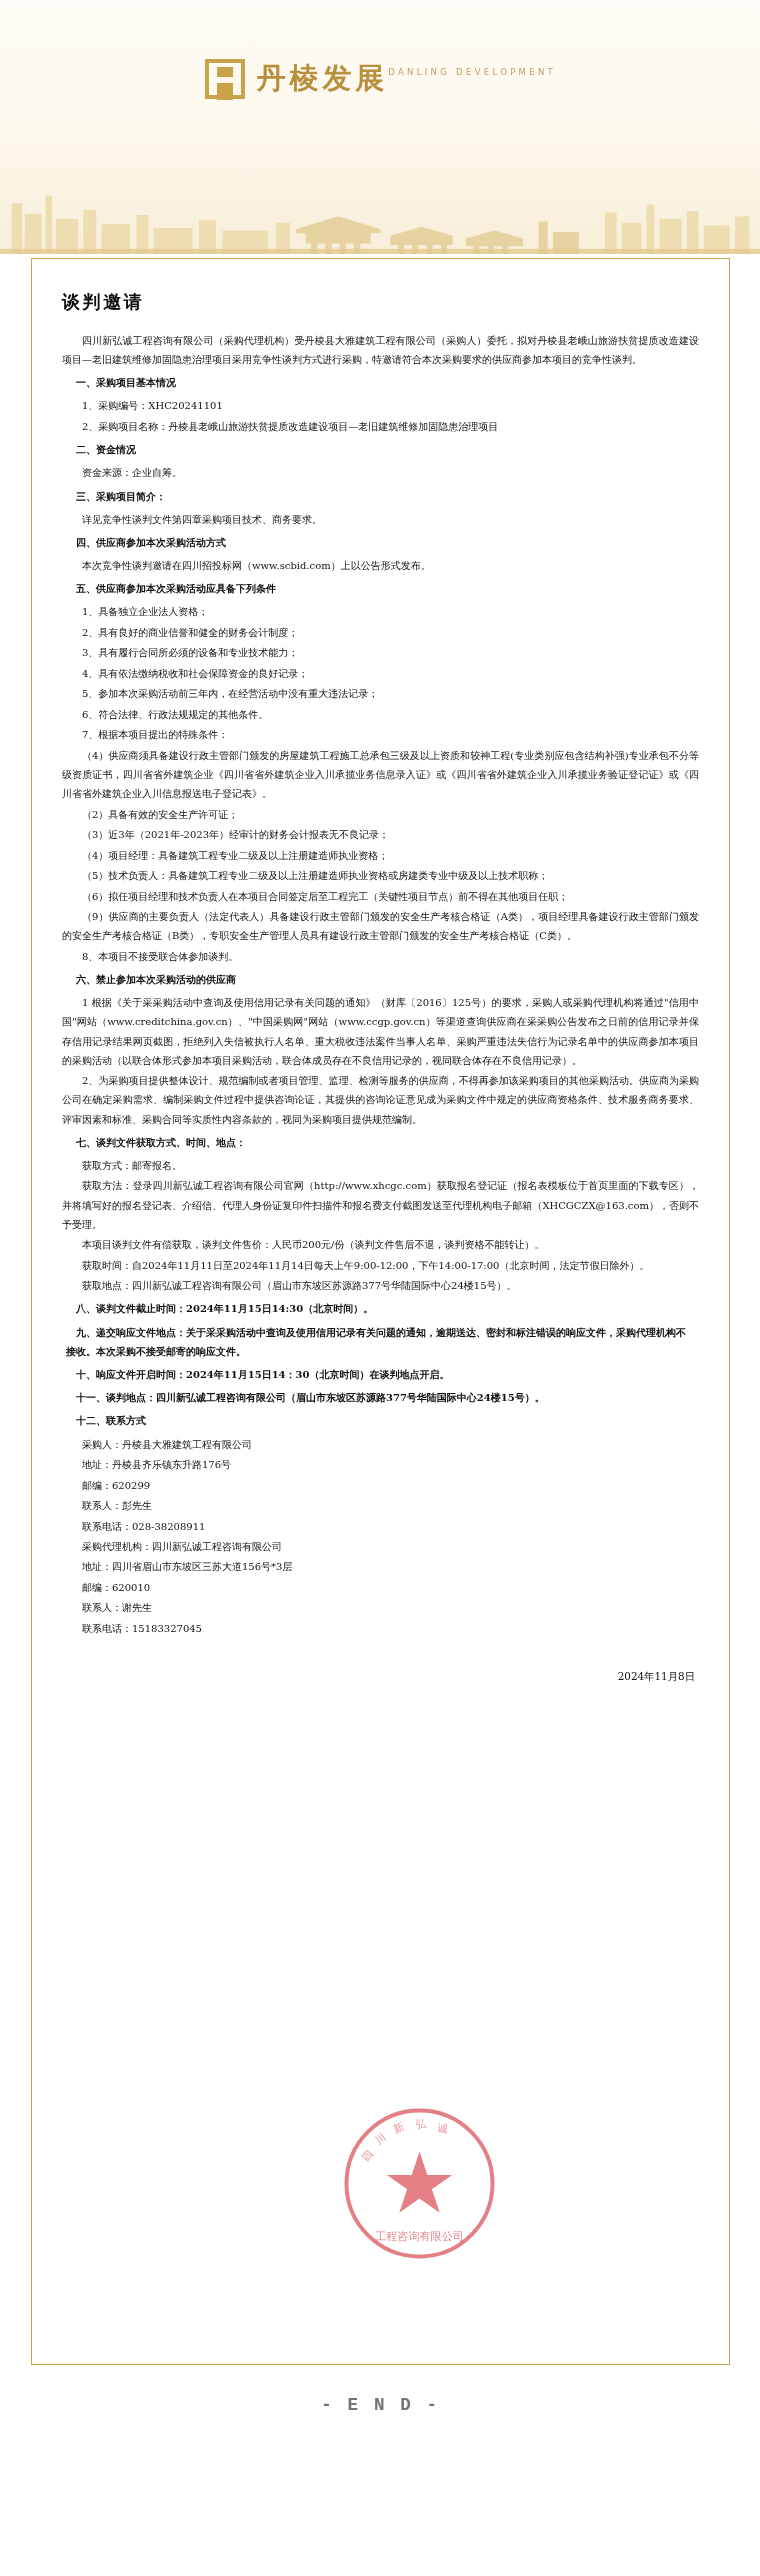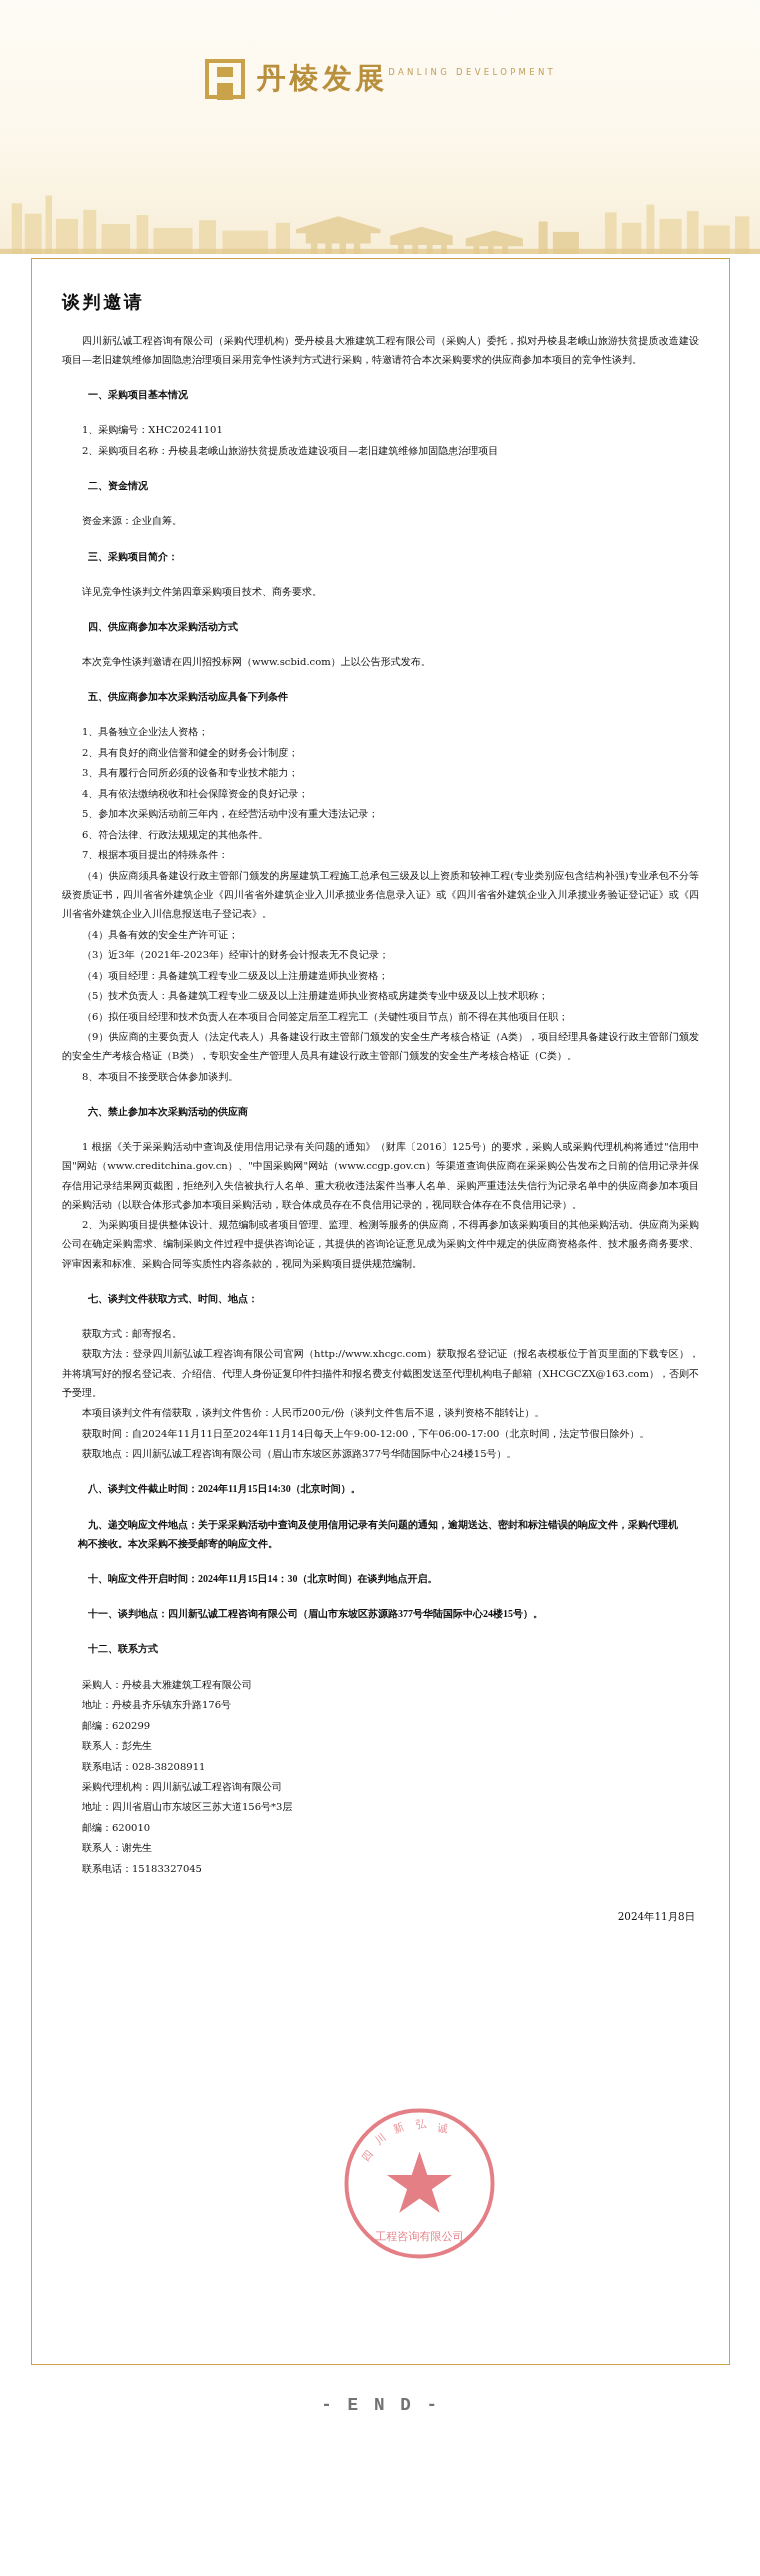"一、采购项目基本情况" p.h2 { font-family: Liberation Serif, serif -> none; margin: 16px -> 4px }
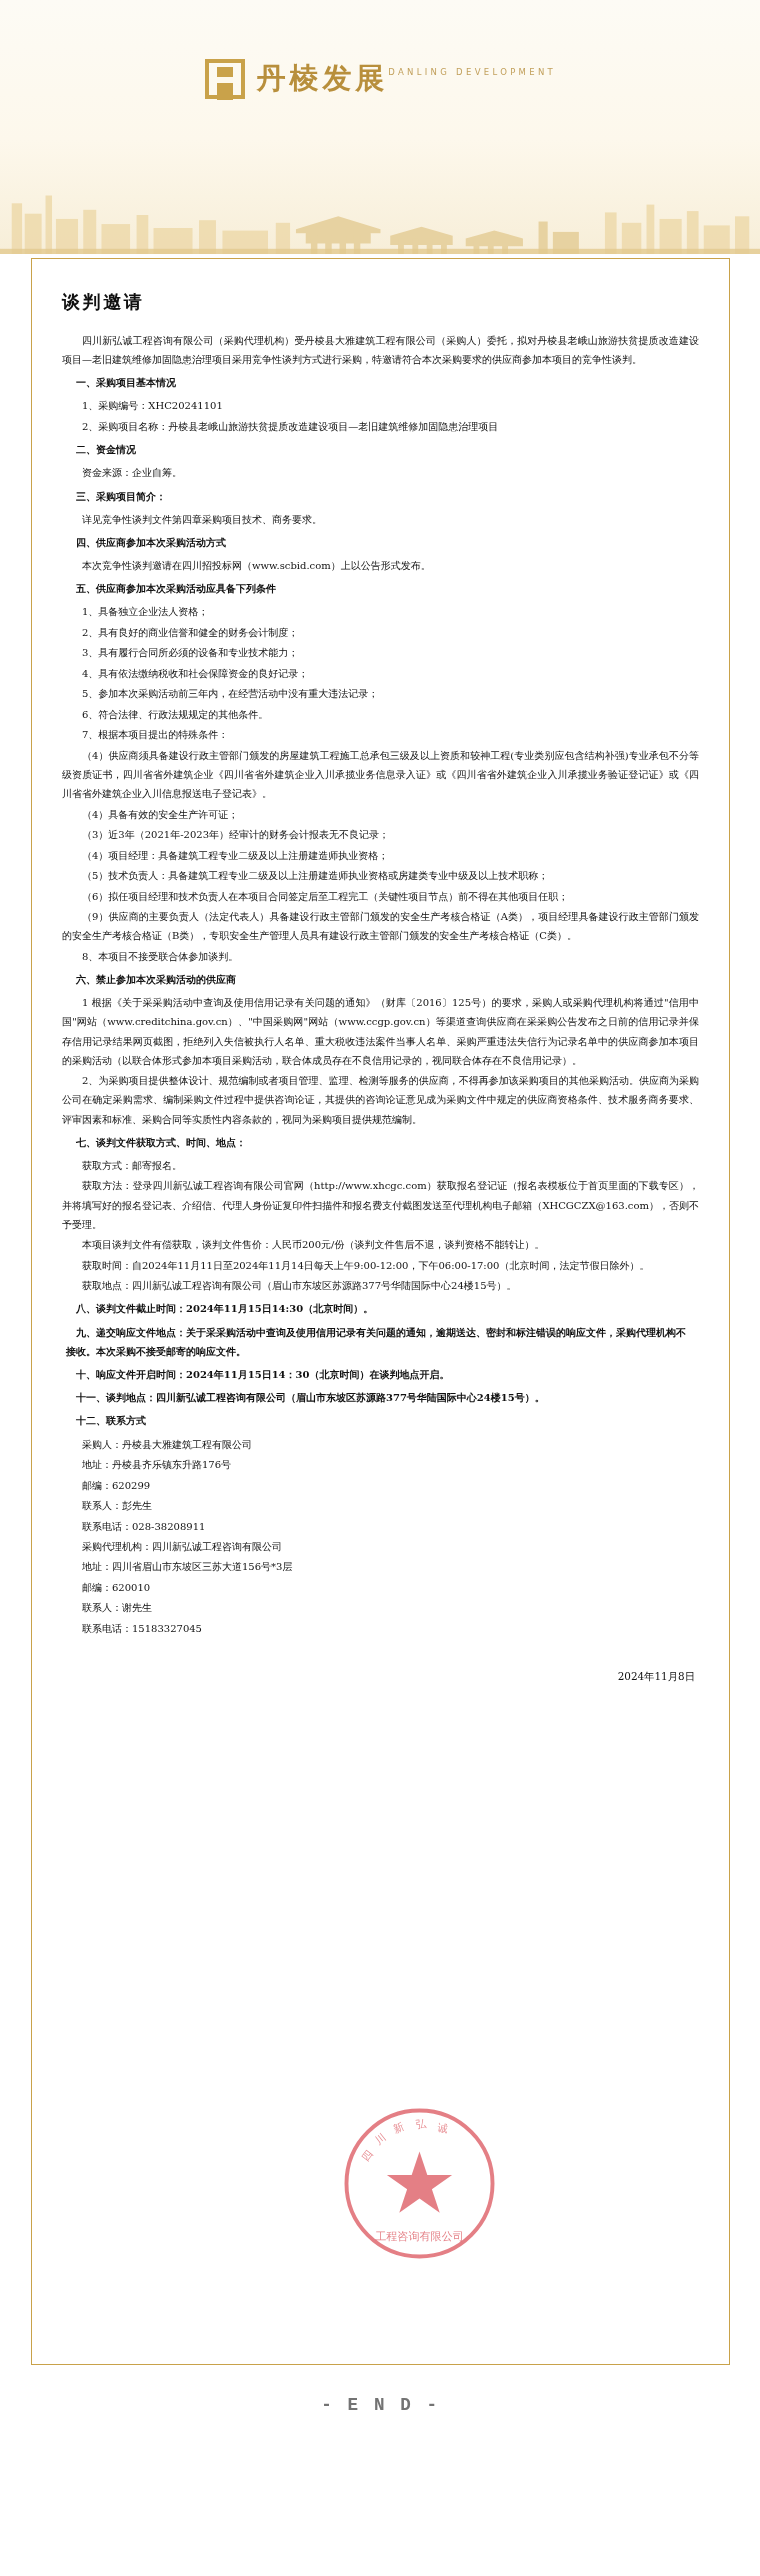"（4）具备有效的安全生产许可证；" p.para { text: 4 -> 2 }
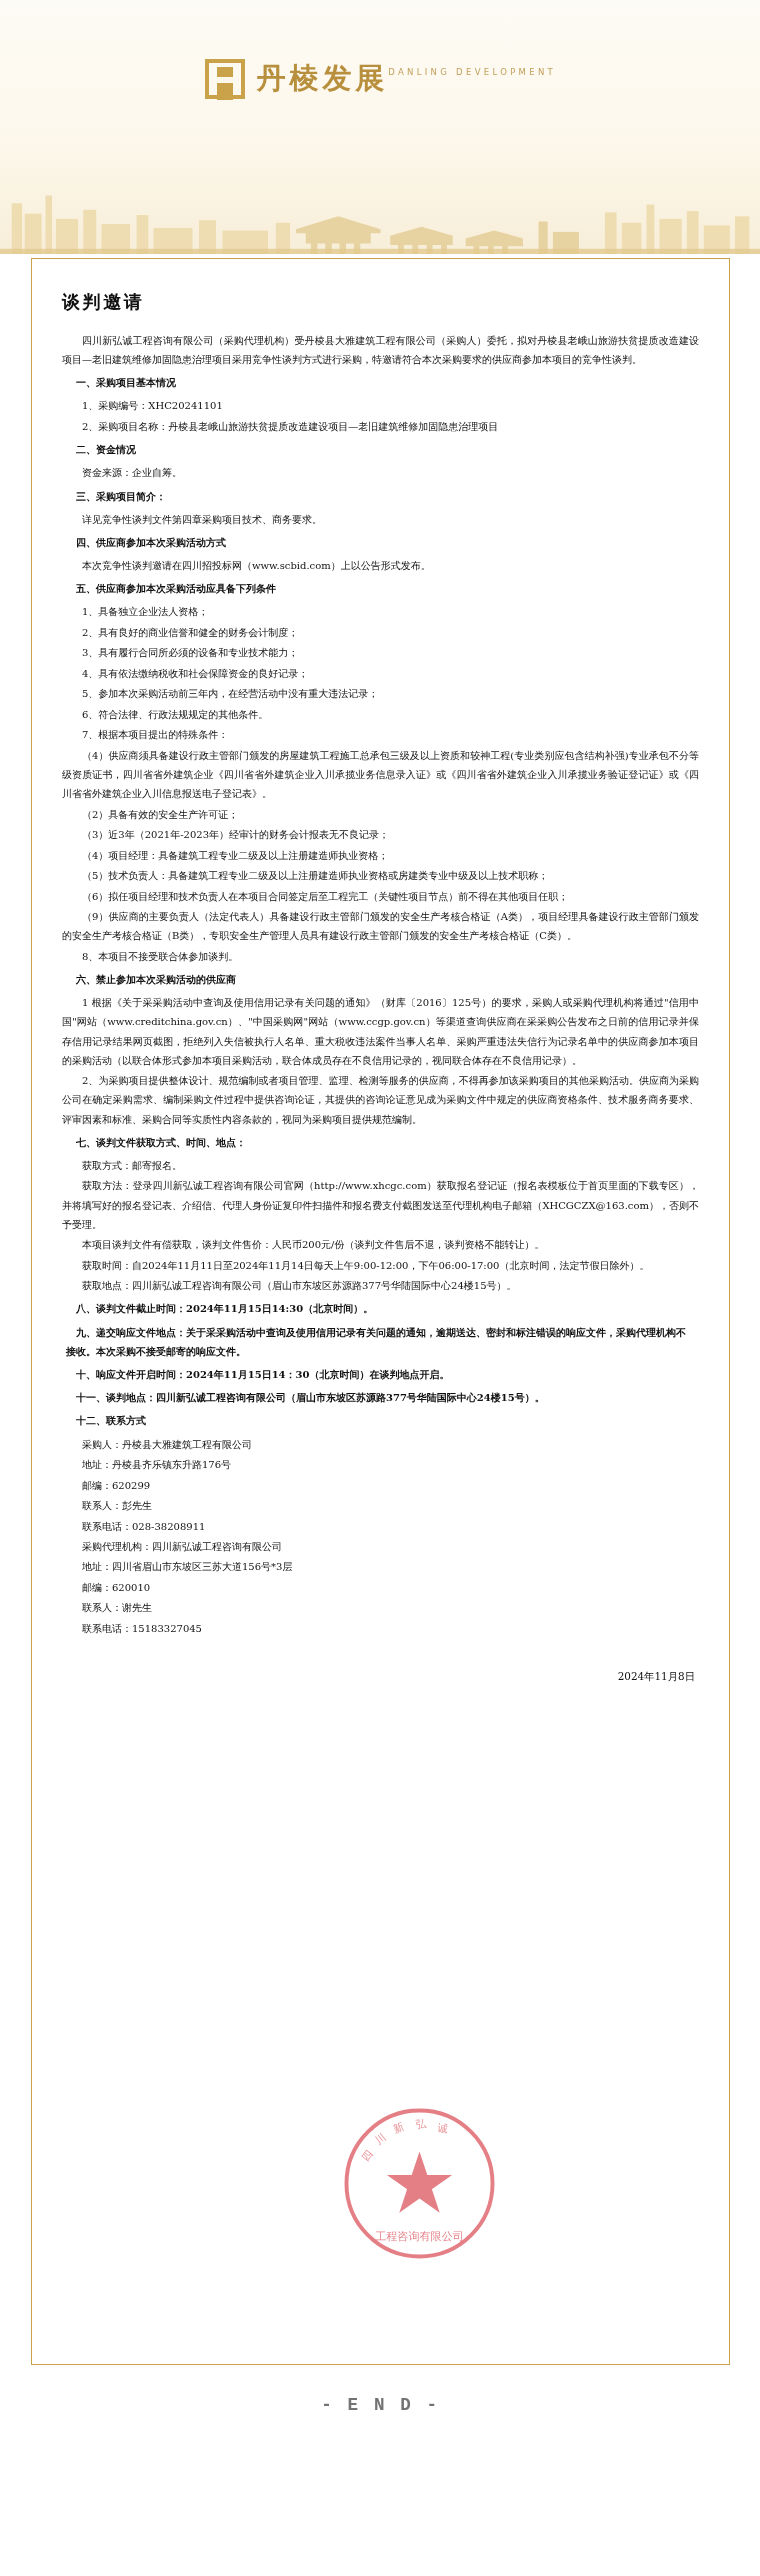"获取时间：自2024年11月11日至2024年11月14日每天上午9:00-12" p.para { text: 06:00-17:00 -> 14:00-17:00 }
